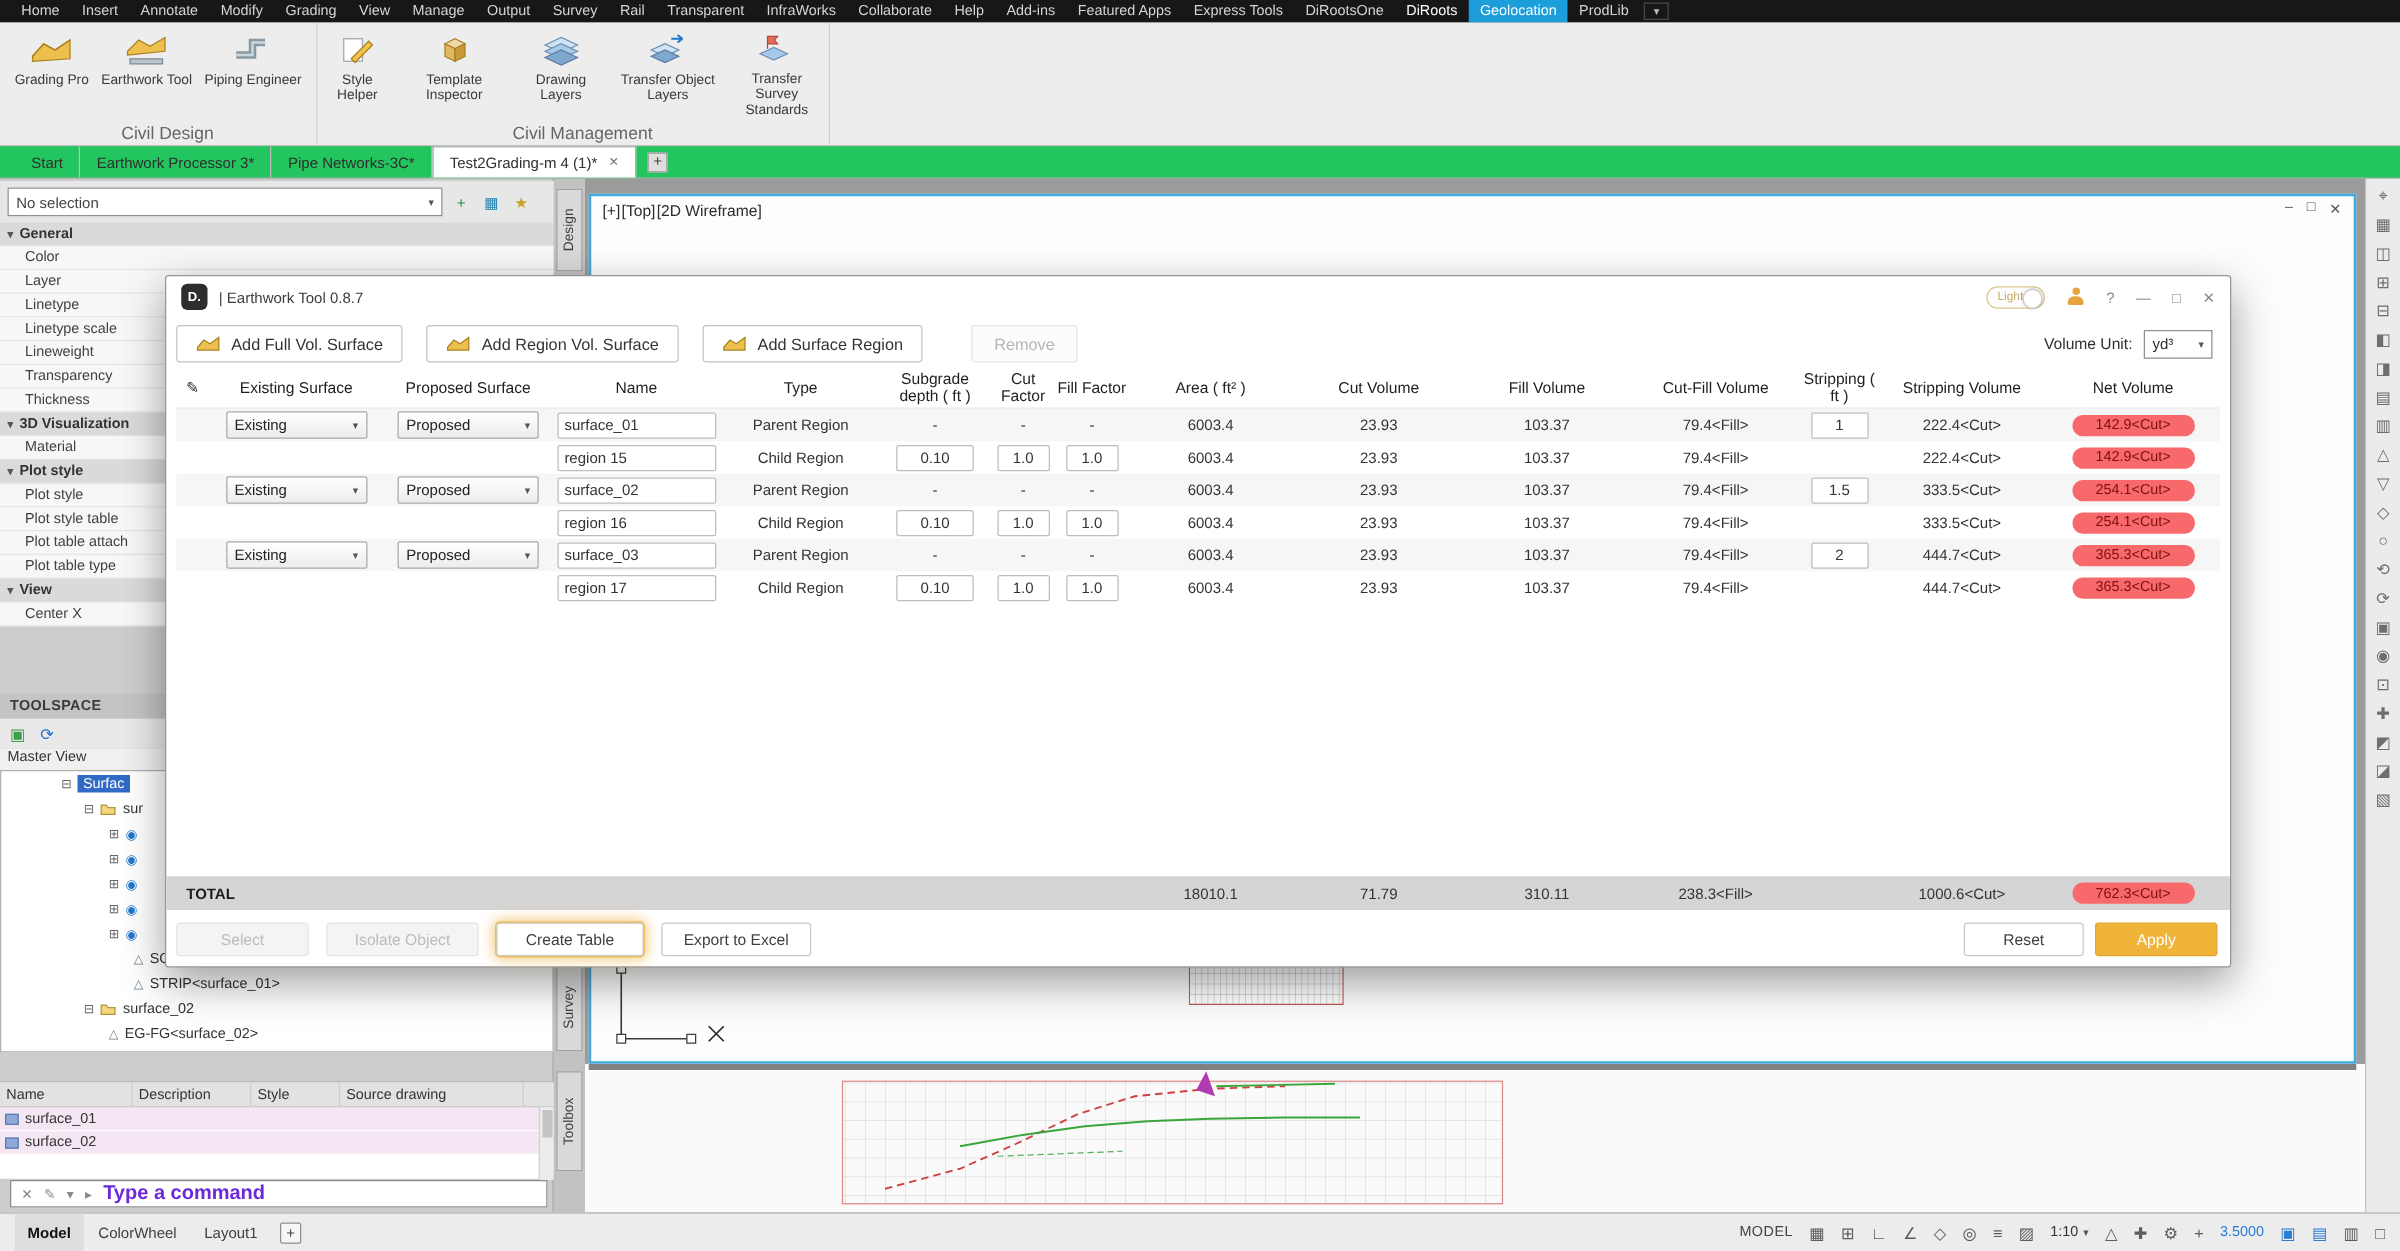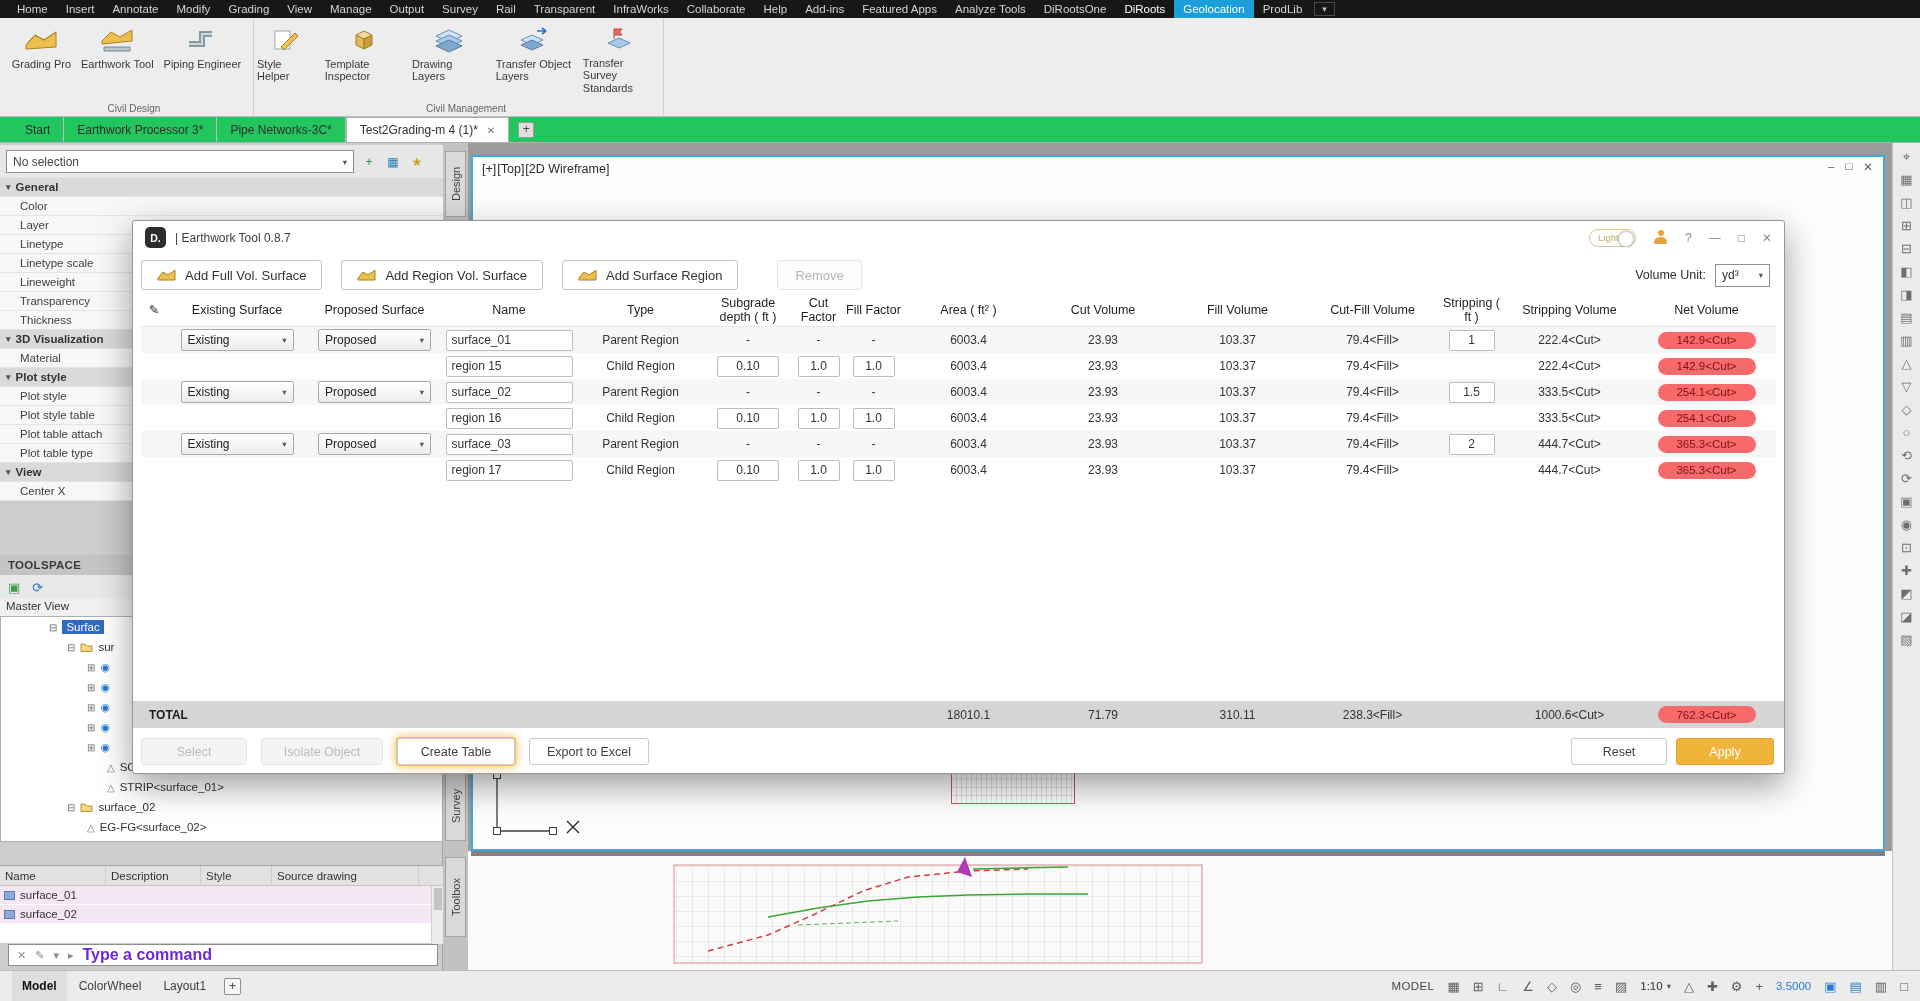"Analyze Tools" span.mi { text: Analyze -> Express }
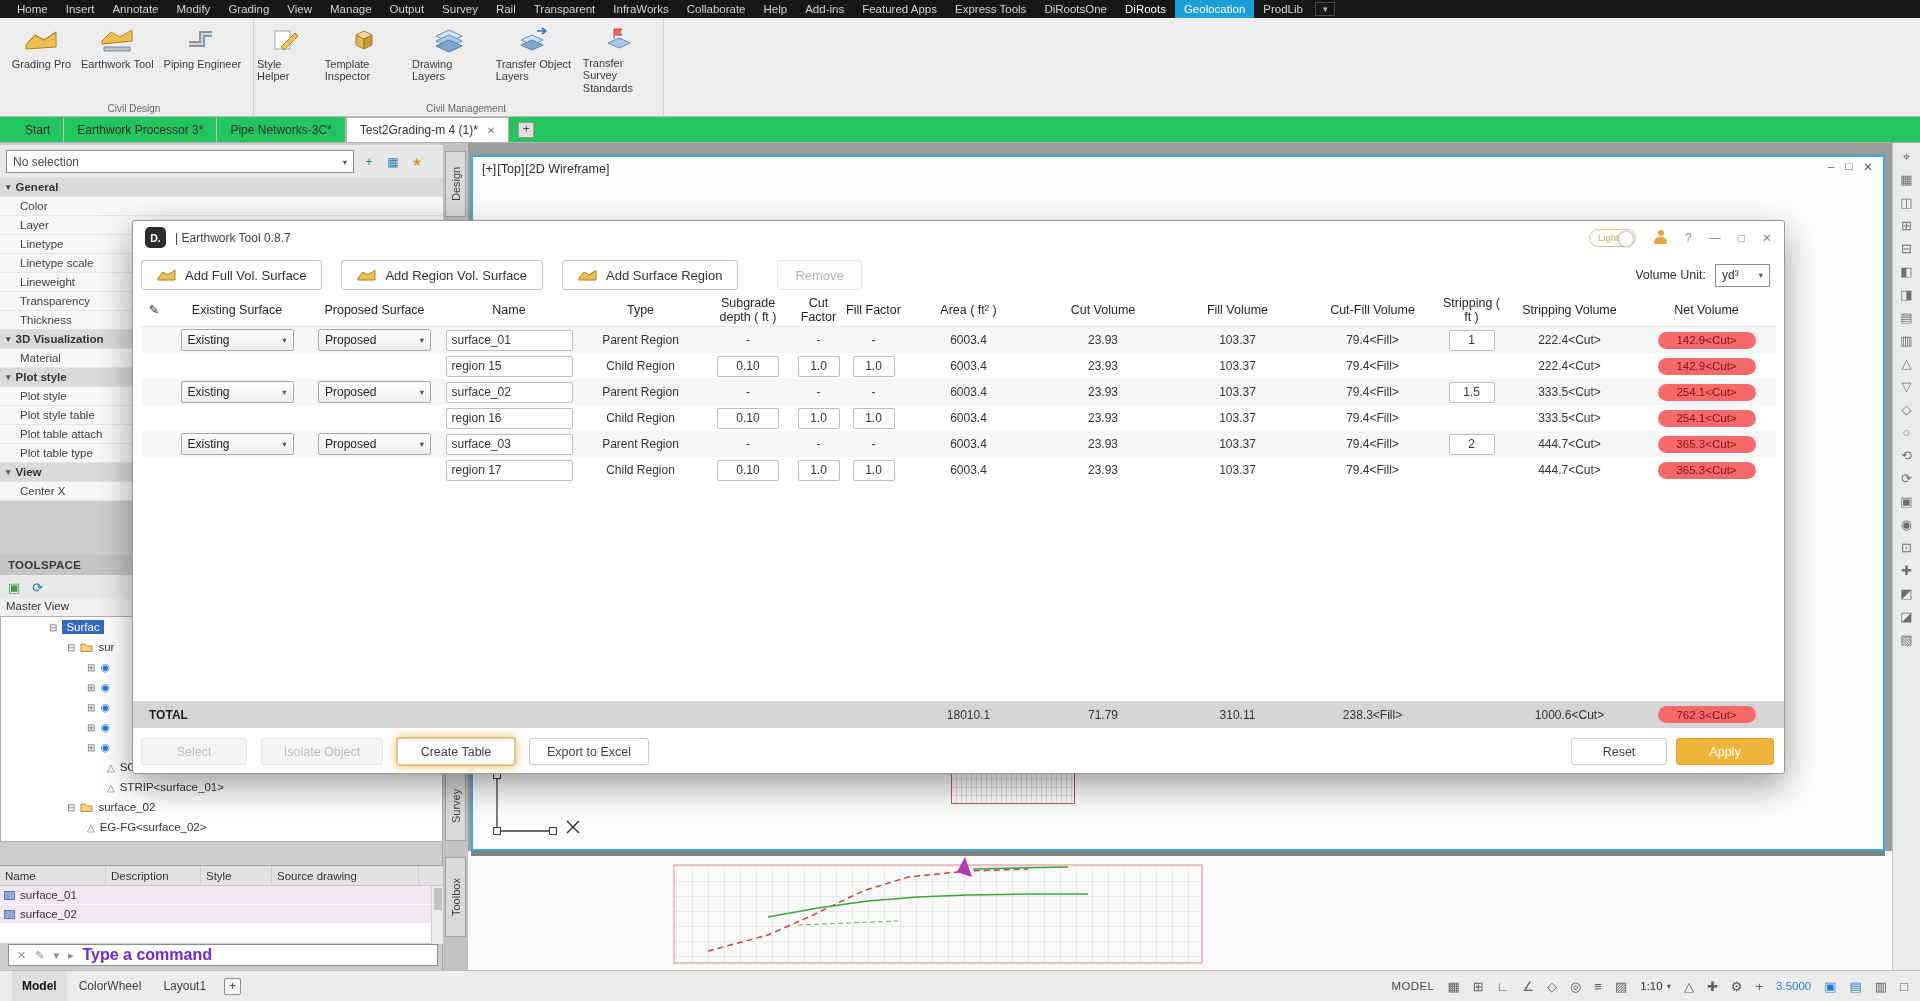"Grading Pro" .rlabel { text-align: none -> center }
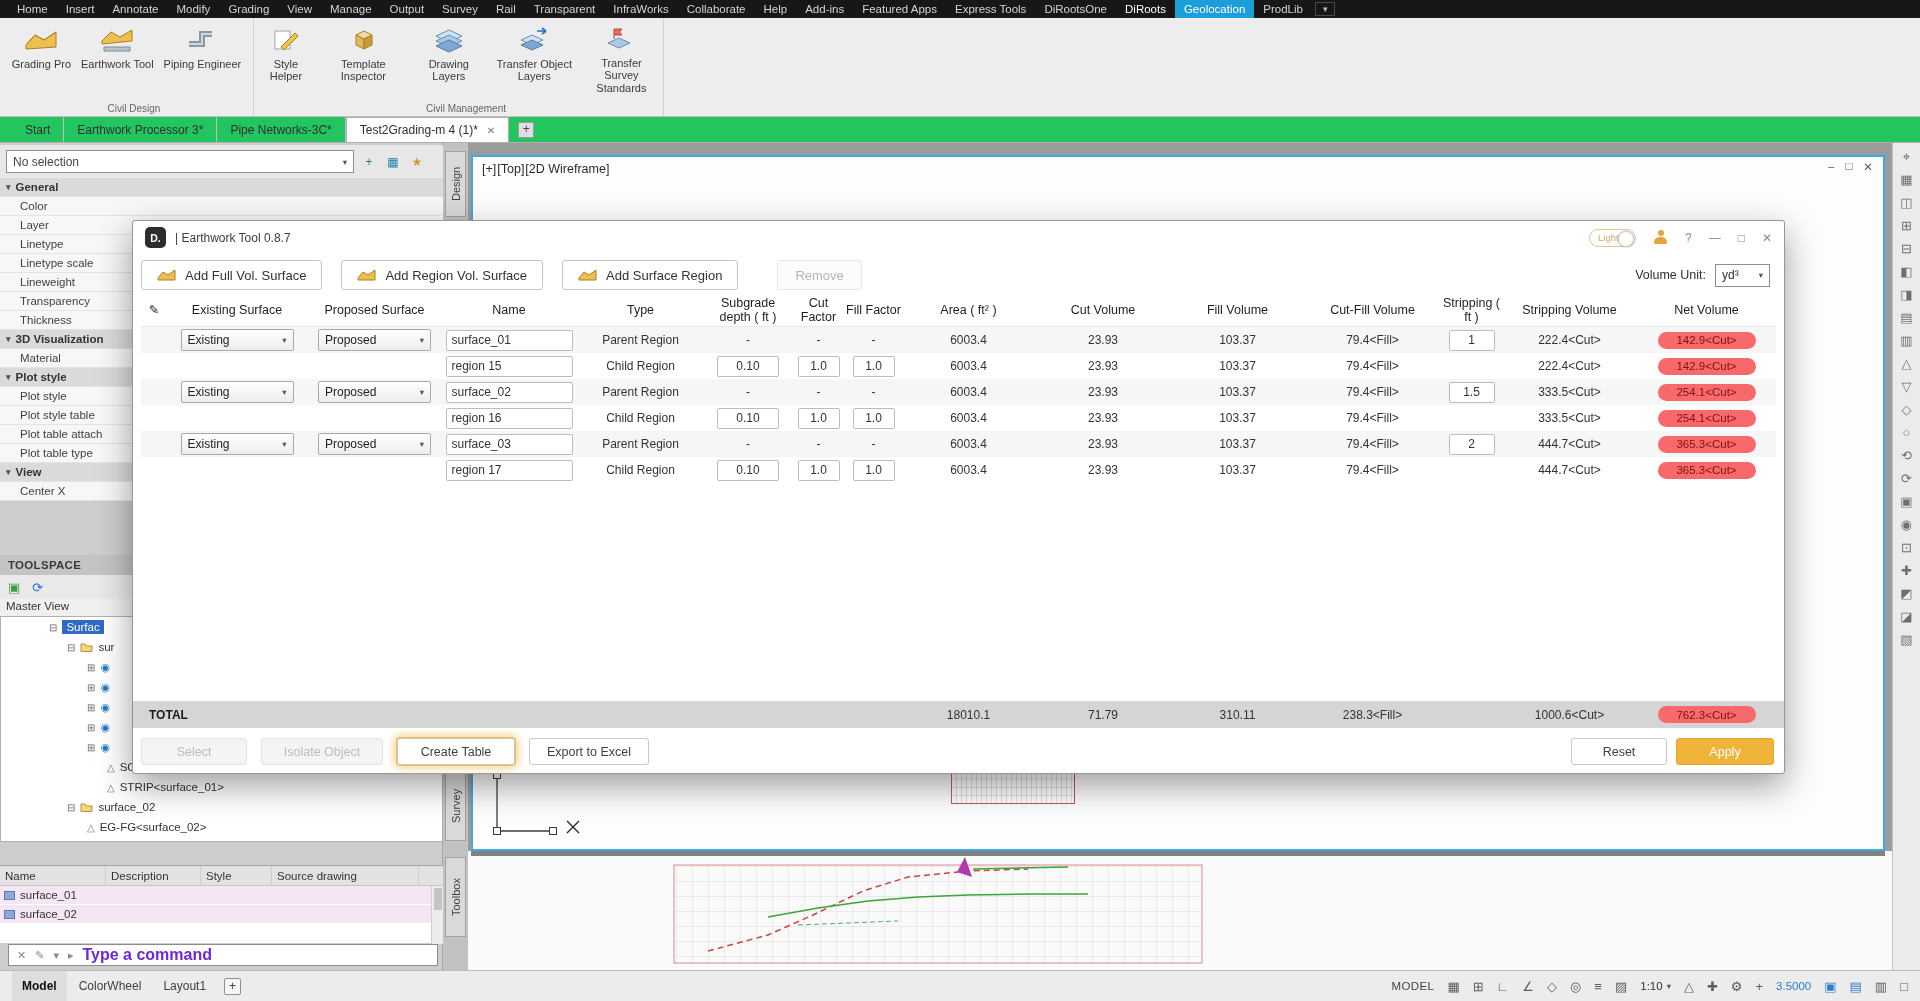"Civil Design" .rgroup-label { font-size: 10px -> 14px }
